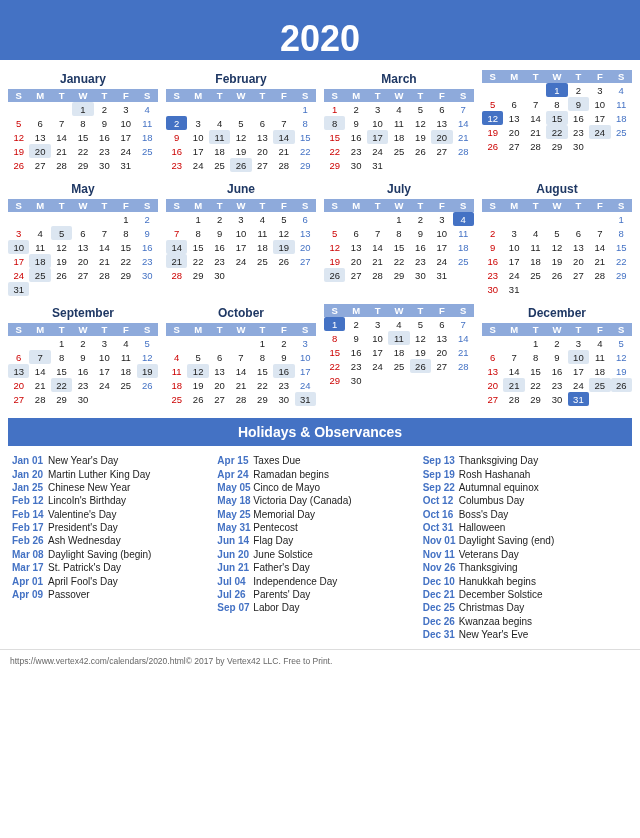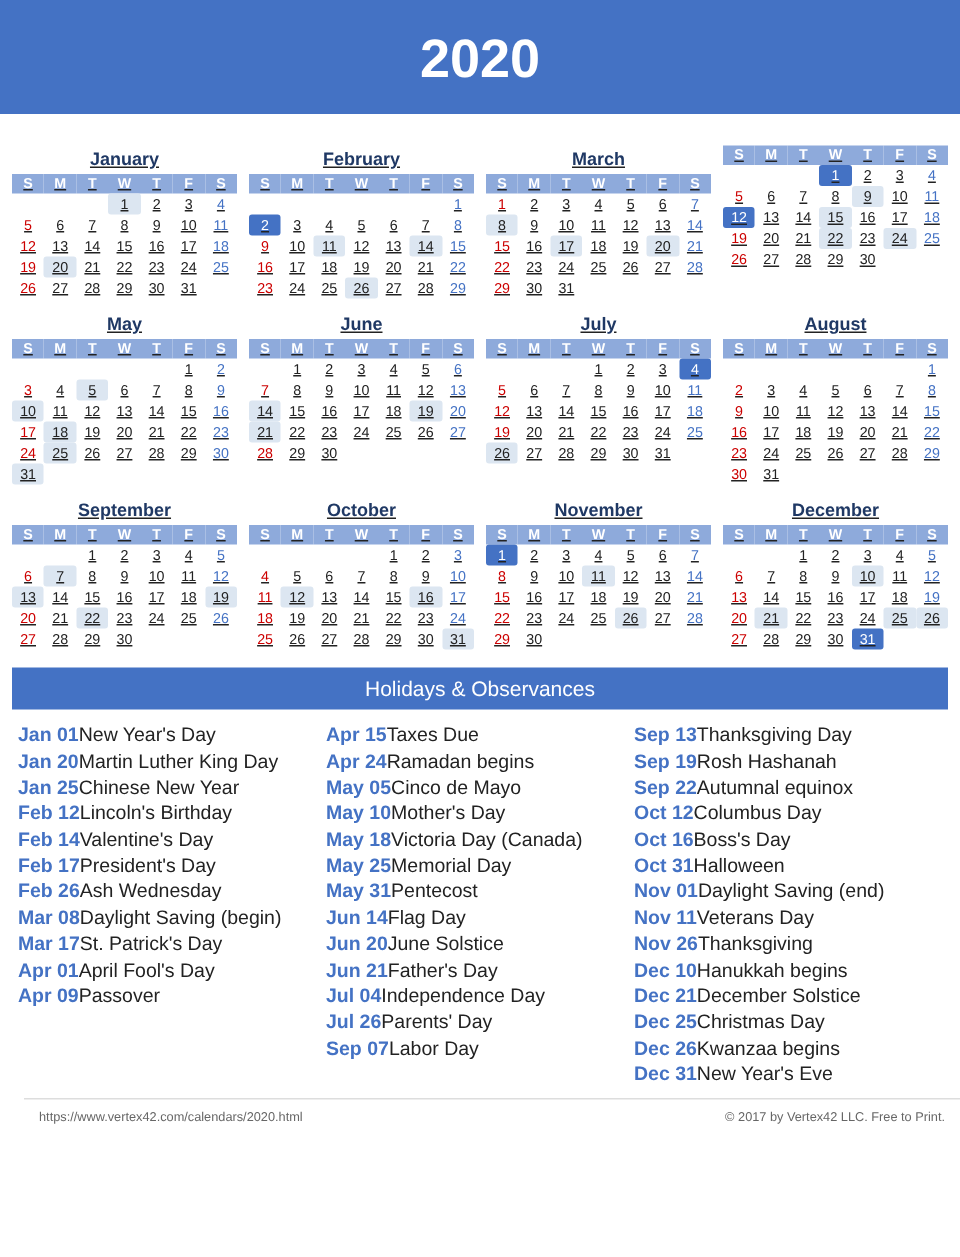"2020" .year-header { padding: 18px 0 16px 0 -> 18px 0 0 0 }
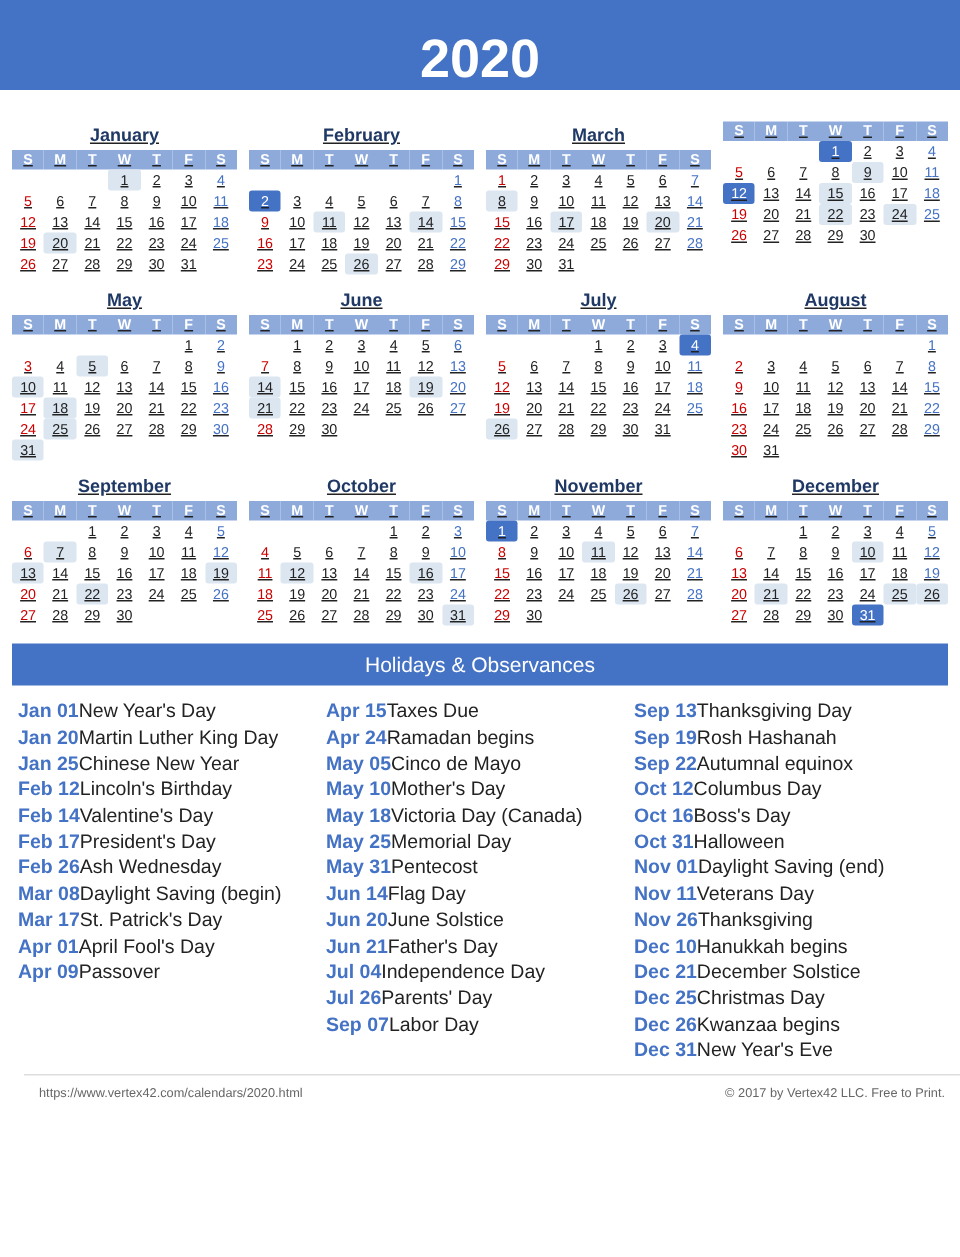"January" .calendars-grid { padding: 21px 8px 6px 8px -> 10px 8px 6px 8px; text-decoration: underline -> none }
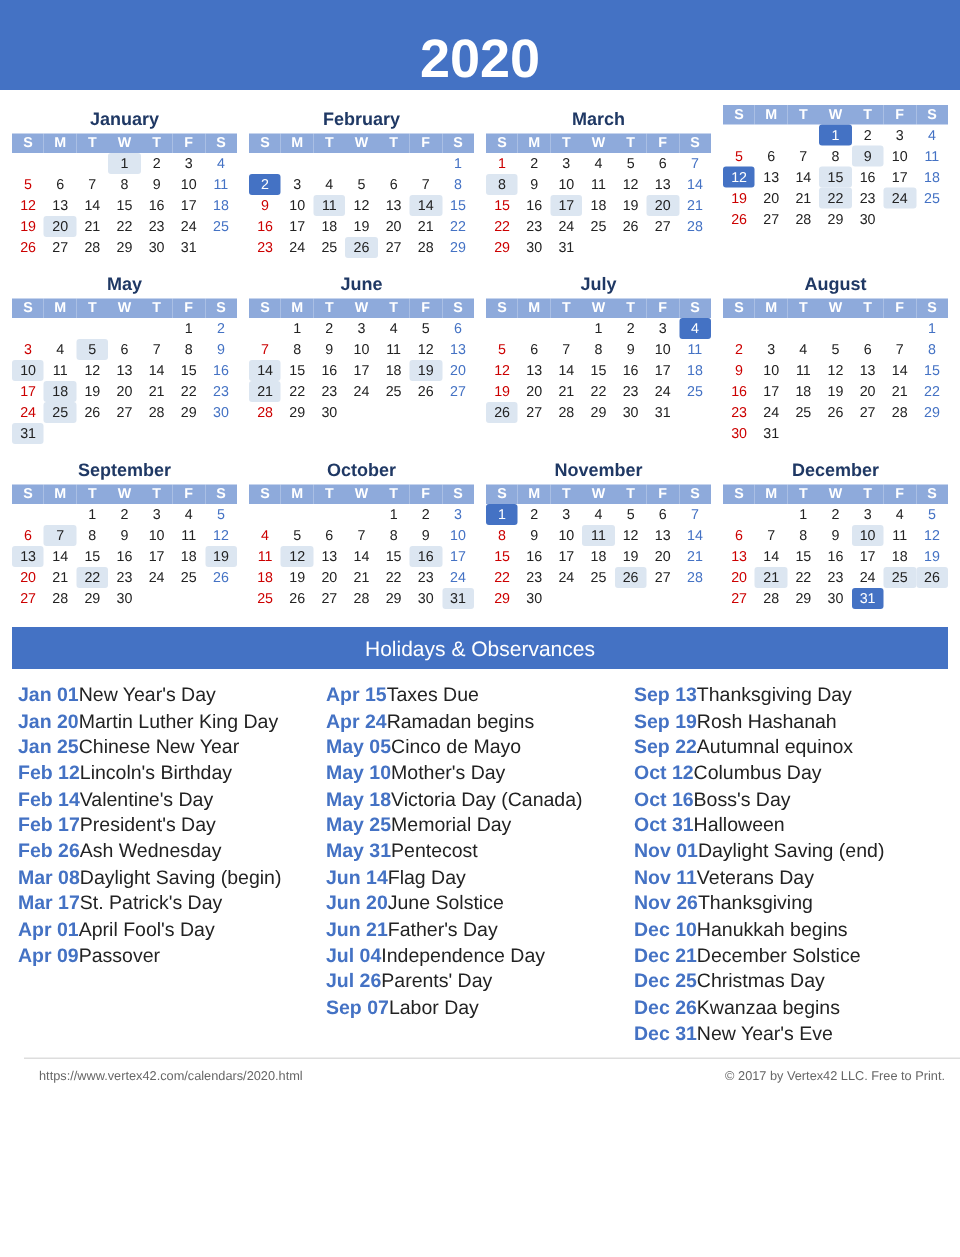"November" div.month-name { html: <div>November</div> -> none }
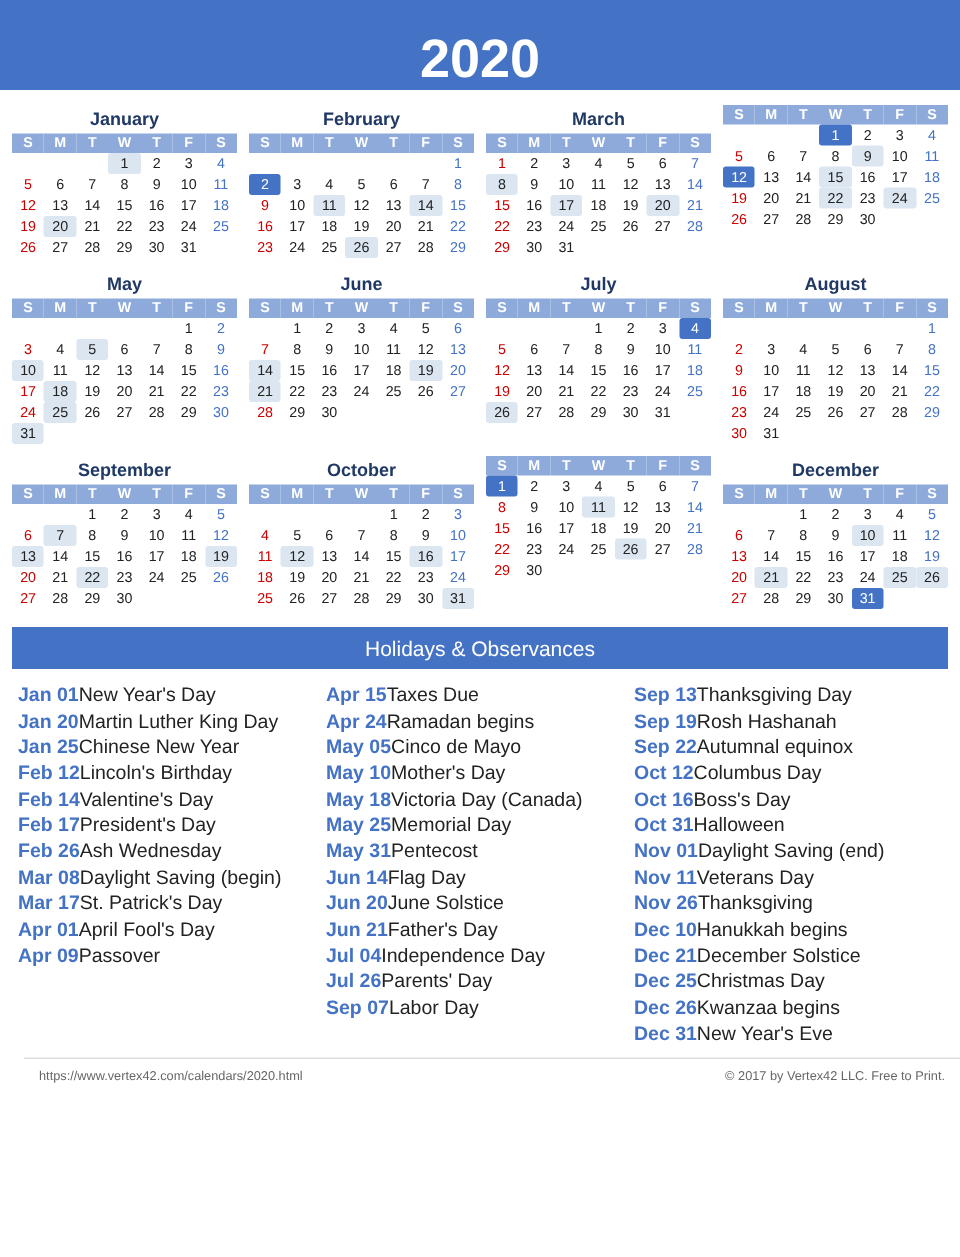"Holidays & Observances" .holidays-section { font-weight: normal -> bold }
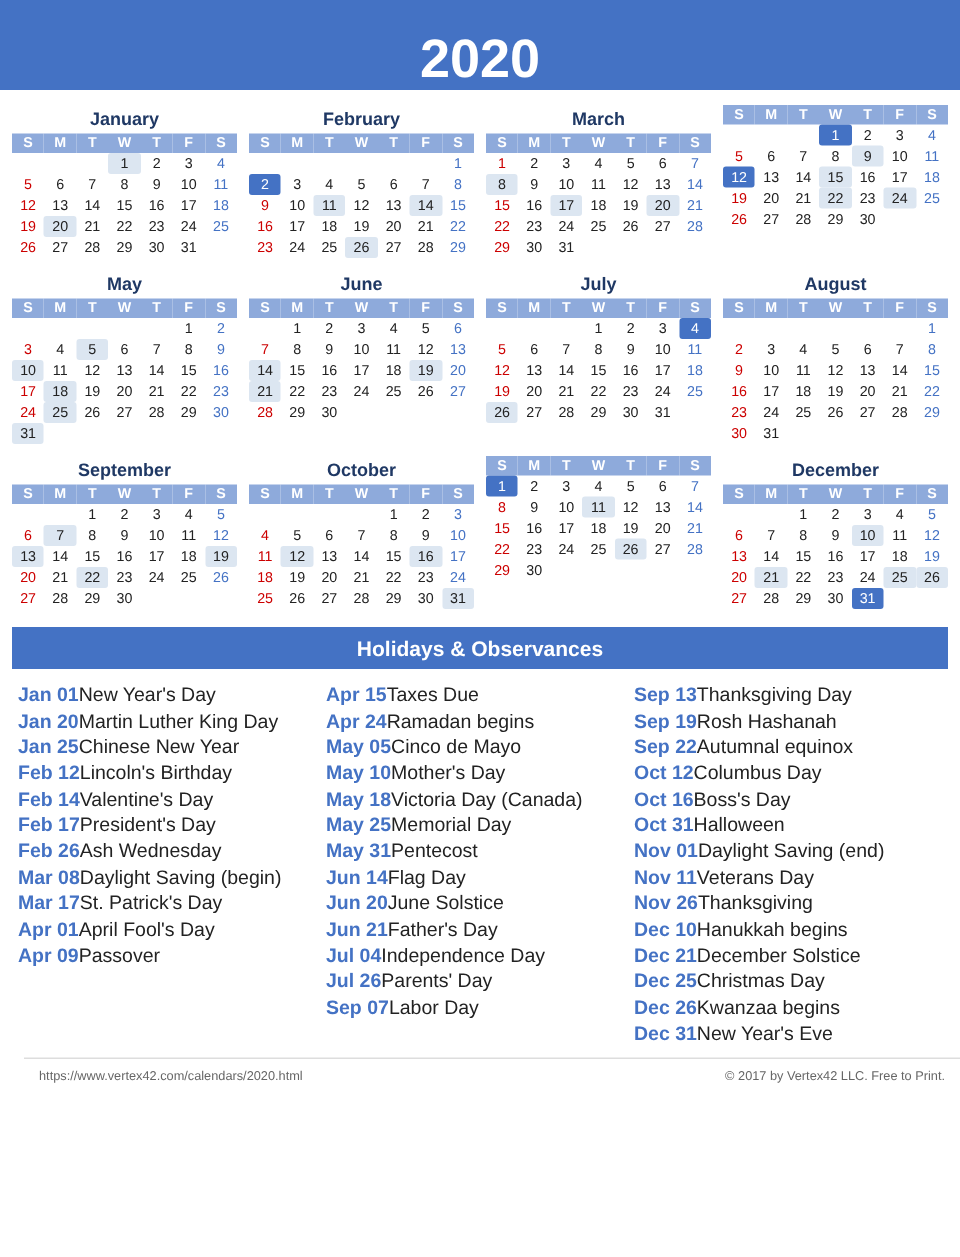"Jan 01" .holiday-row { font-size: 13px -> 10px }
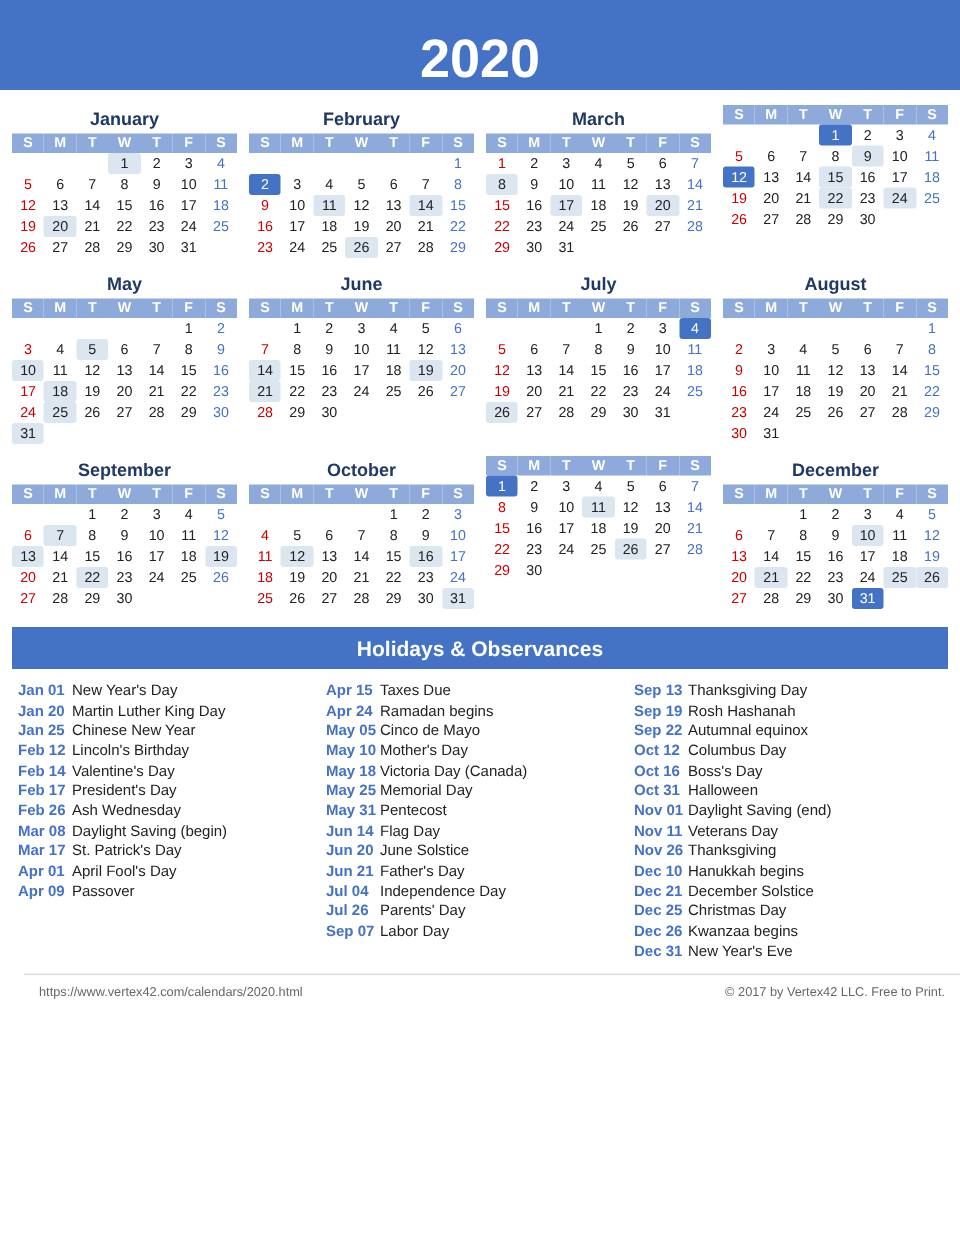"May 10" div.holiday-row { html: <div> <span>May 10</span> <span>Mother's Day</span> </div> -> none }
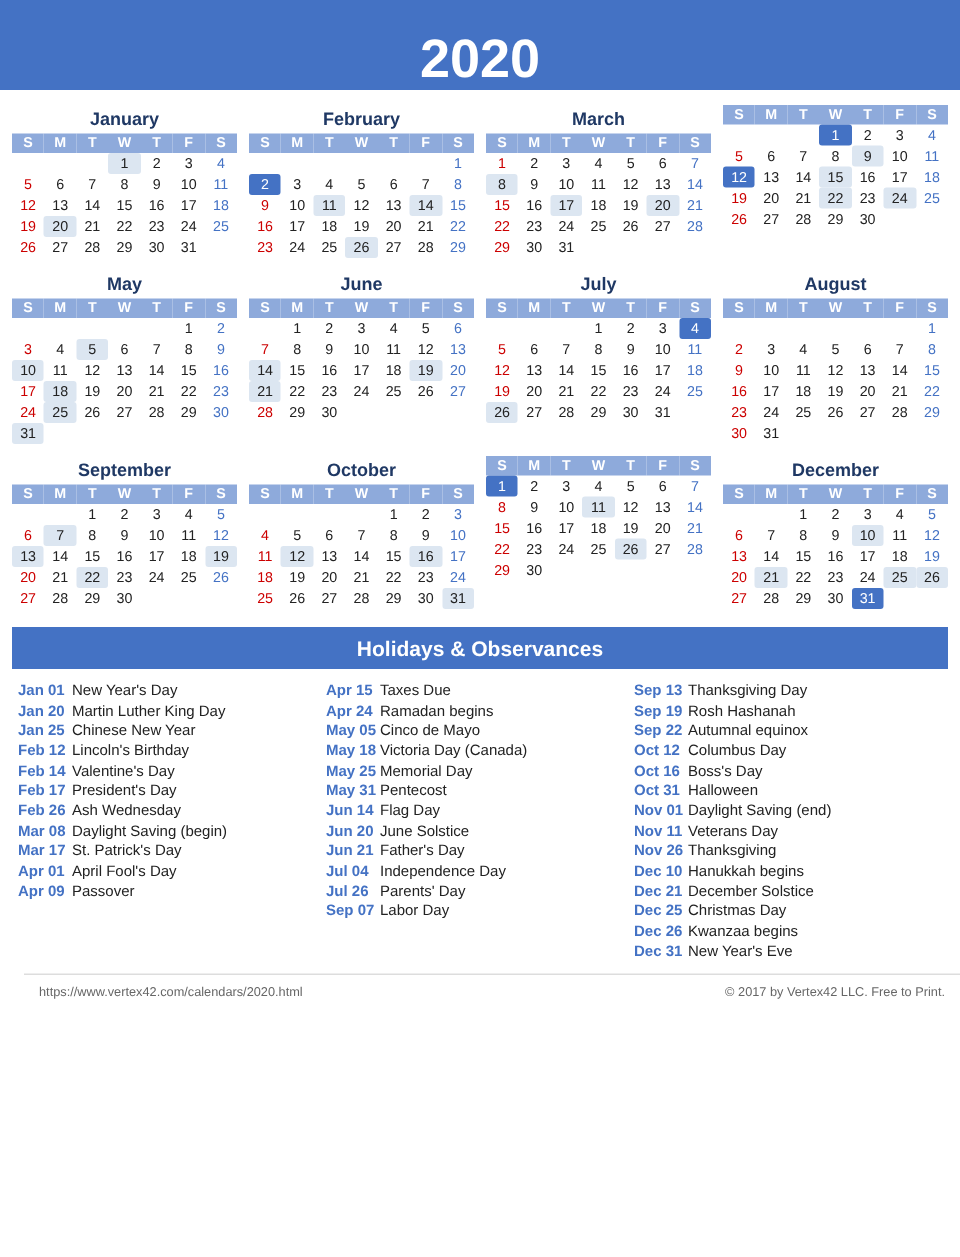"https://www.vertex42.com/calendars/2020." .footer { justify-content: space-between -> flex-start; margin-left: 16px -> none }
